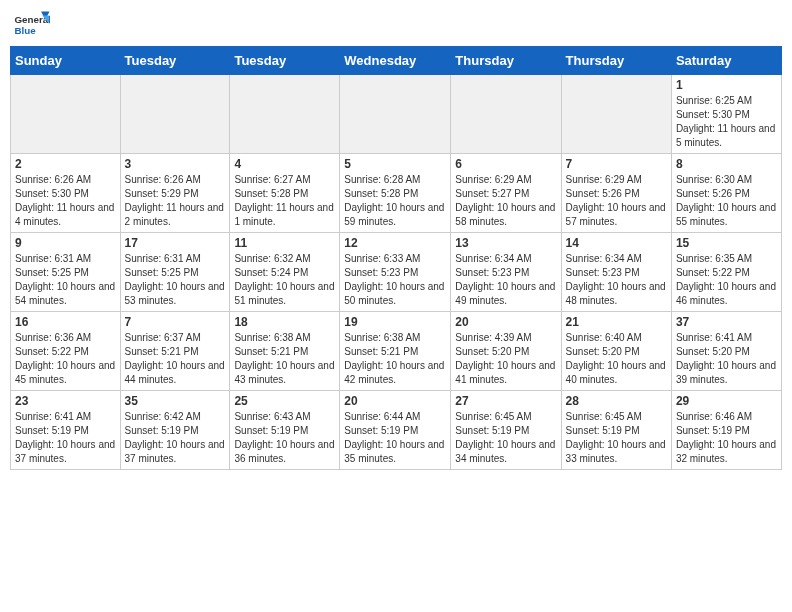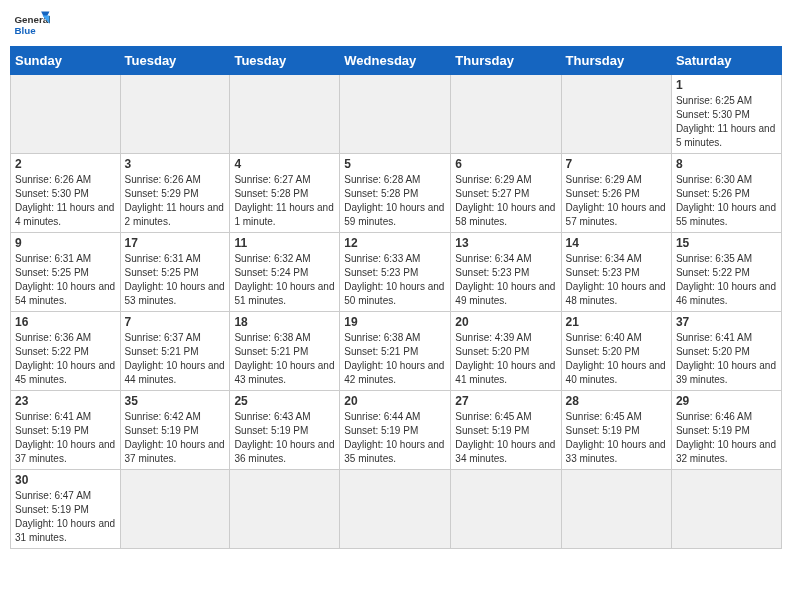"30" tr { html: <tr> <td> <span>30</span> <div>Sunrise: 6:47 AM Sunset: 5:19 PM Daylight: 10 hours and 31 minutes.</div> </td> <td></td> <td></td> <td></td> <td></td> <td></td> <td></td> </tr> -> none }
